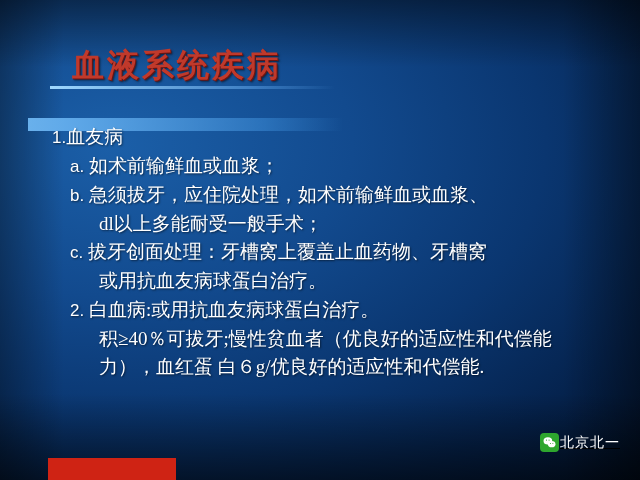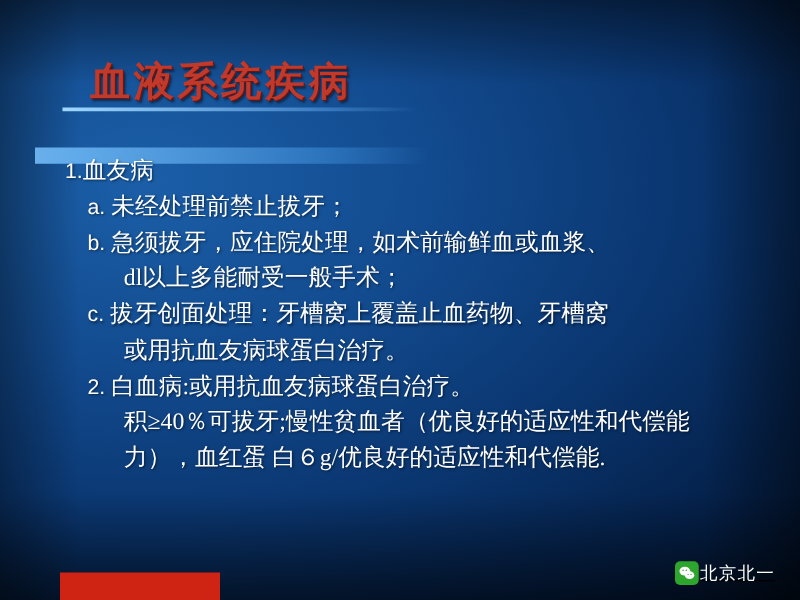"未经处理前禁止拔牙；" span { text: 未经处理前禁止拔牙 -> 如术前输鲜血或血浆 }
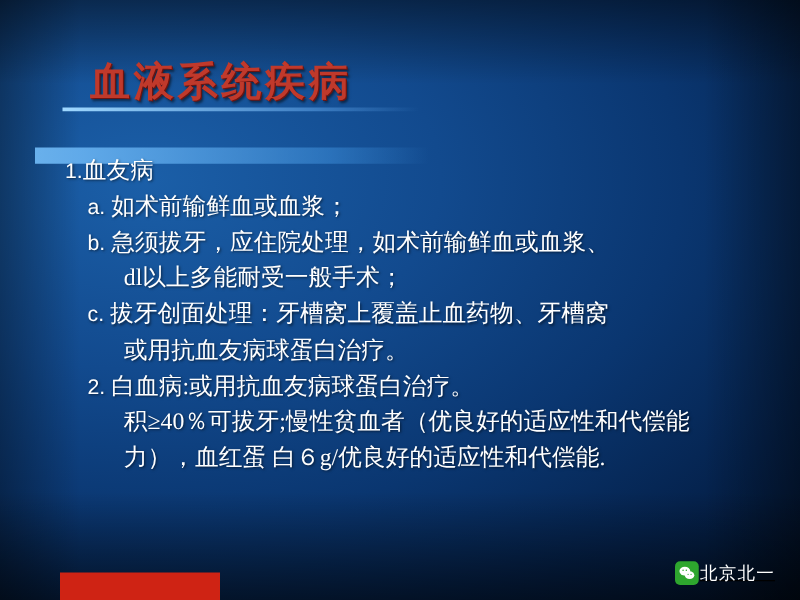"北京北一" .wechat { bottom: 12px -> 28px }
